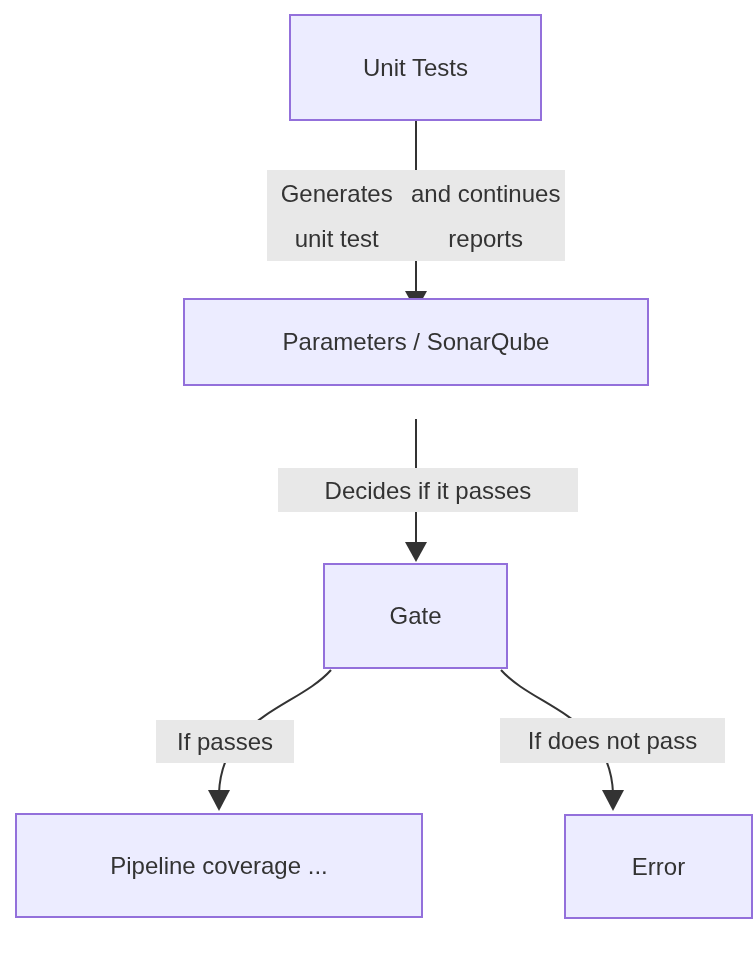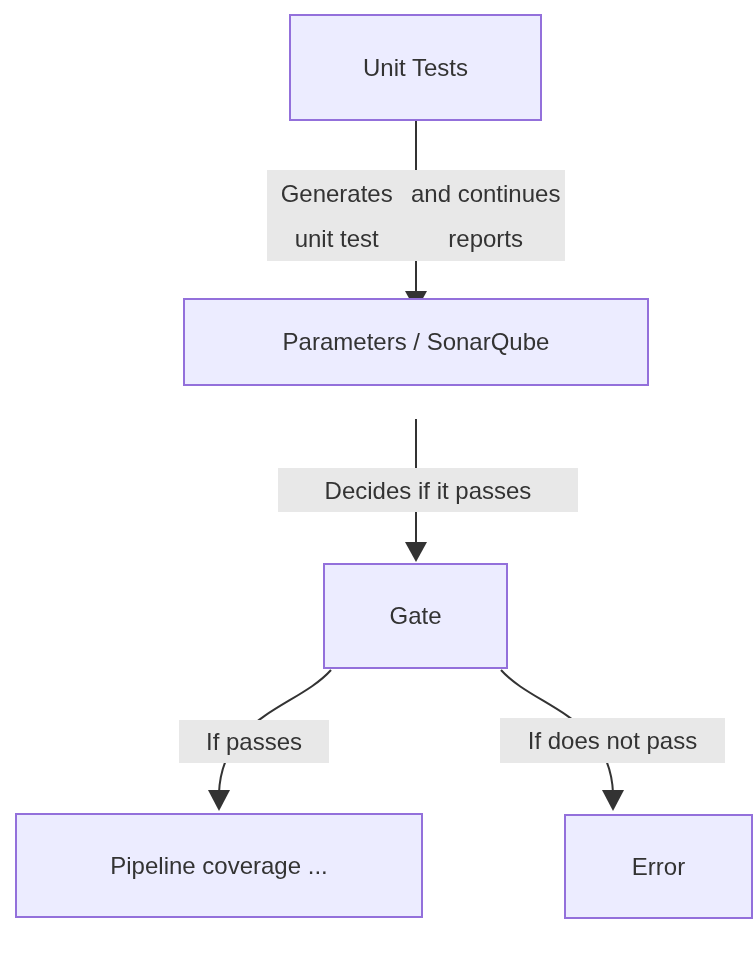"If passes" div.edge-label { margin-left: 23px -> none; width: 150px -> 138px }
